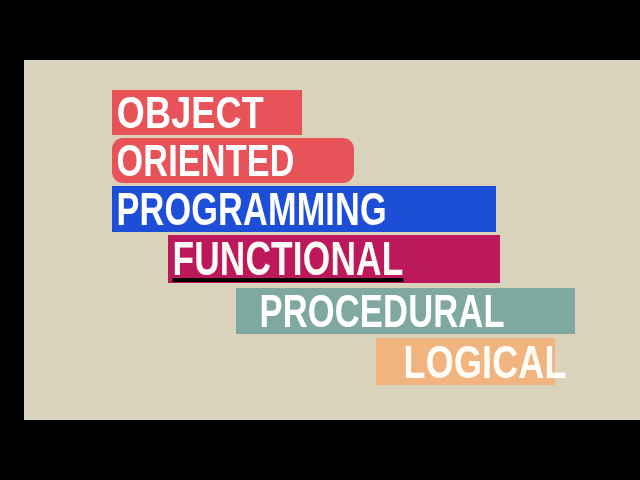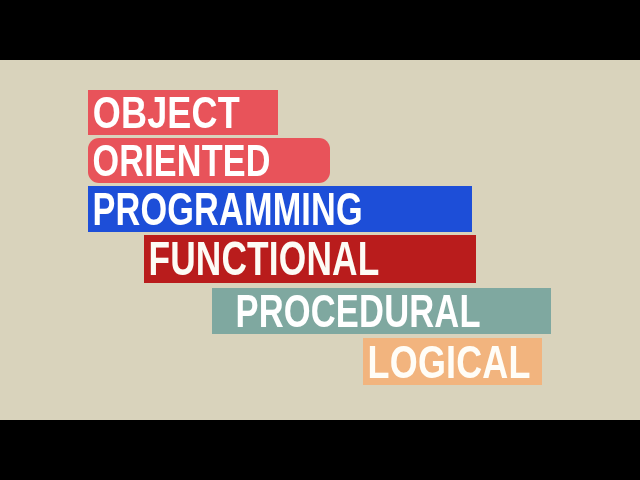"OBJECT" #stage { margin-left: none -> 24px }
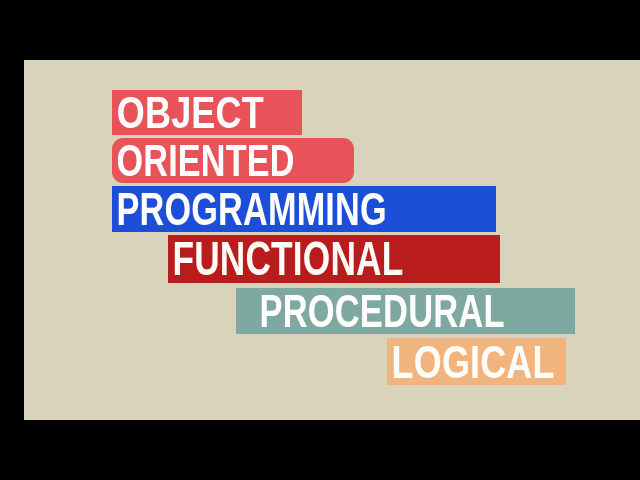"FUNCTIONAL" div.word-row { background: #b91c1c -> #be185d; text-decoration: none -> underline }
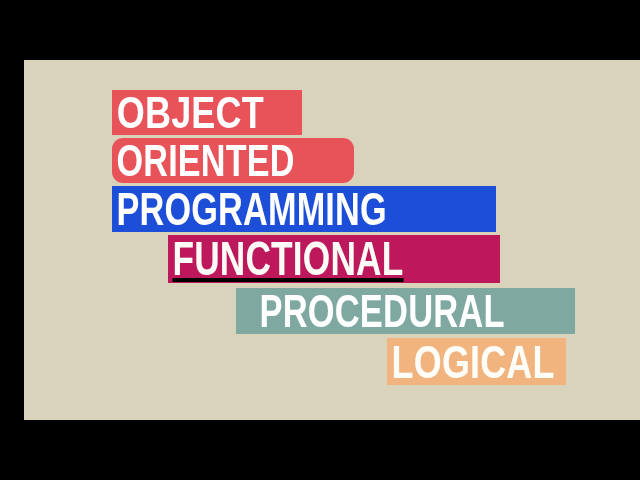"LOGICAL" #row-logical { left: 363px -> 352px; padding-left: none -> 23px }
